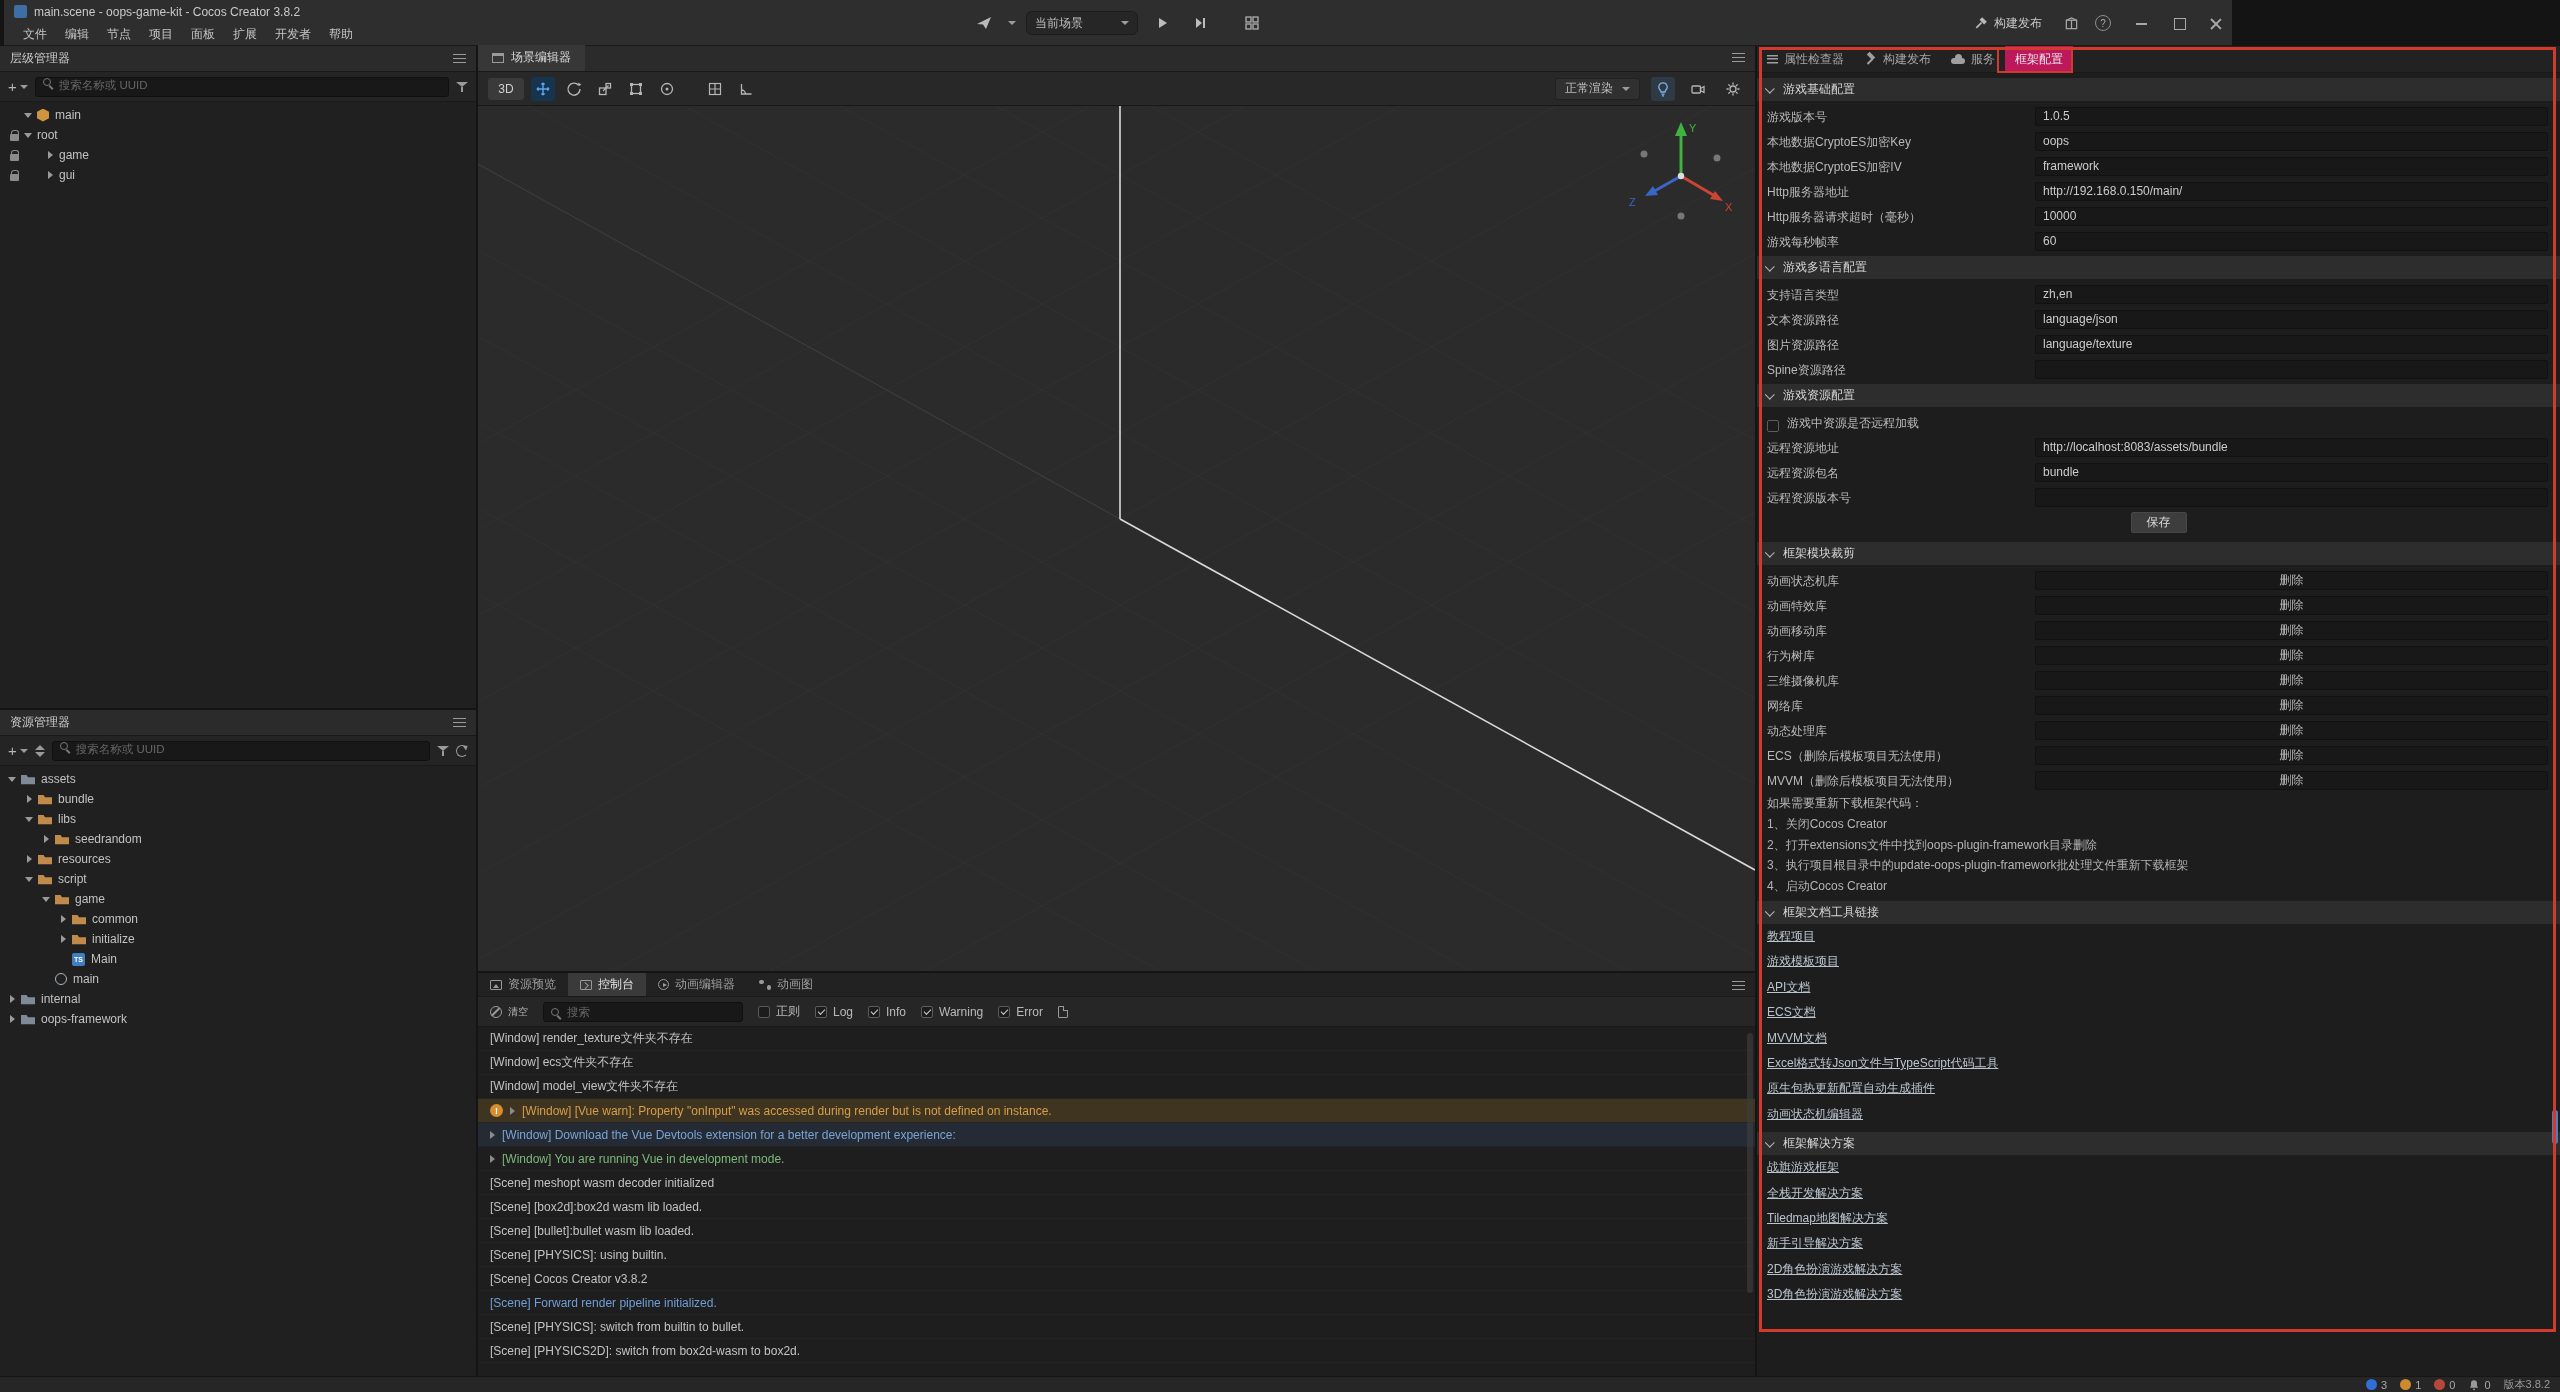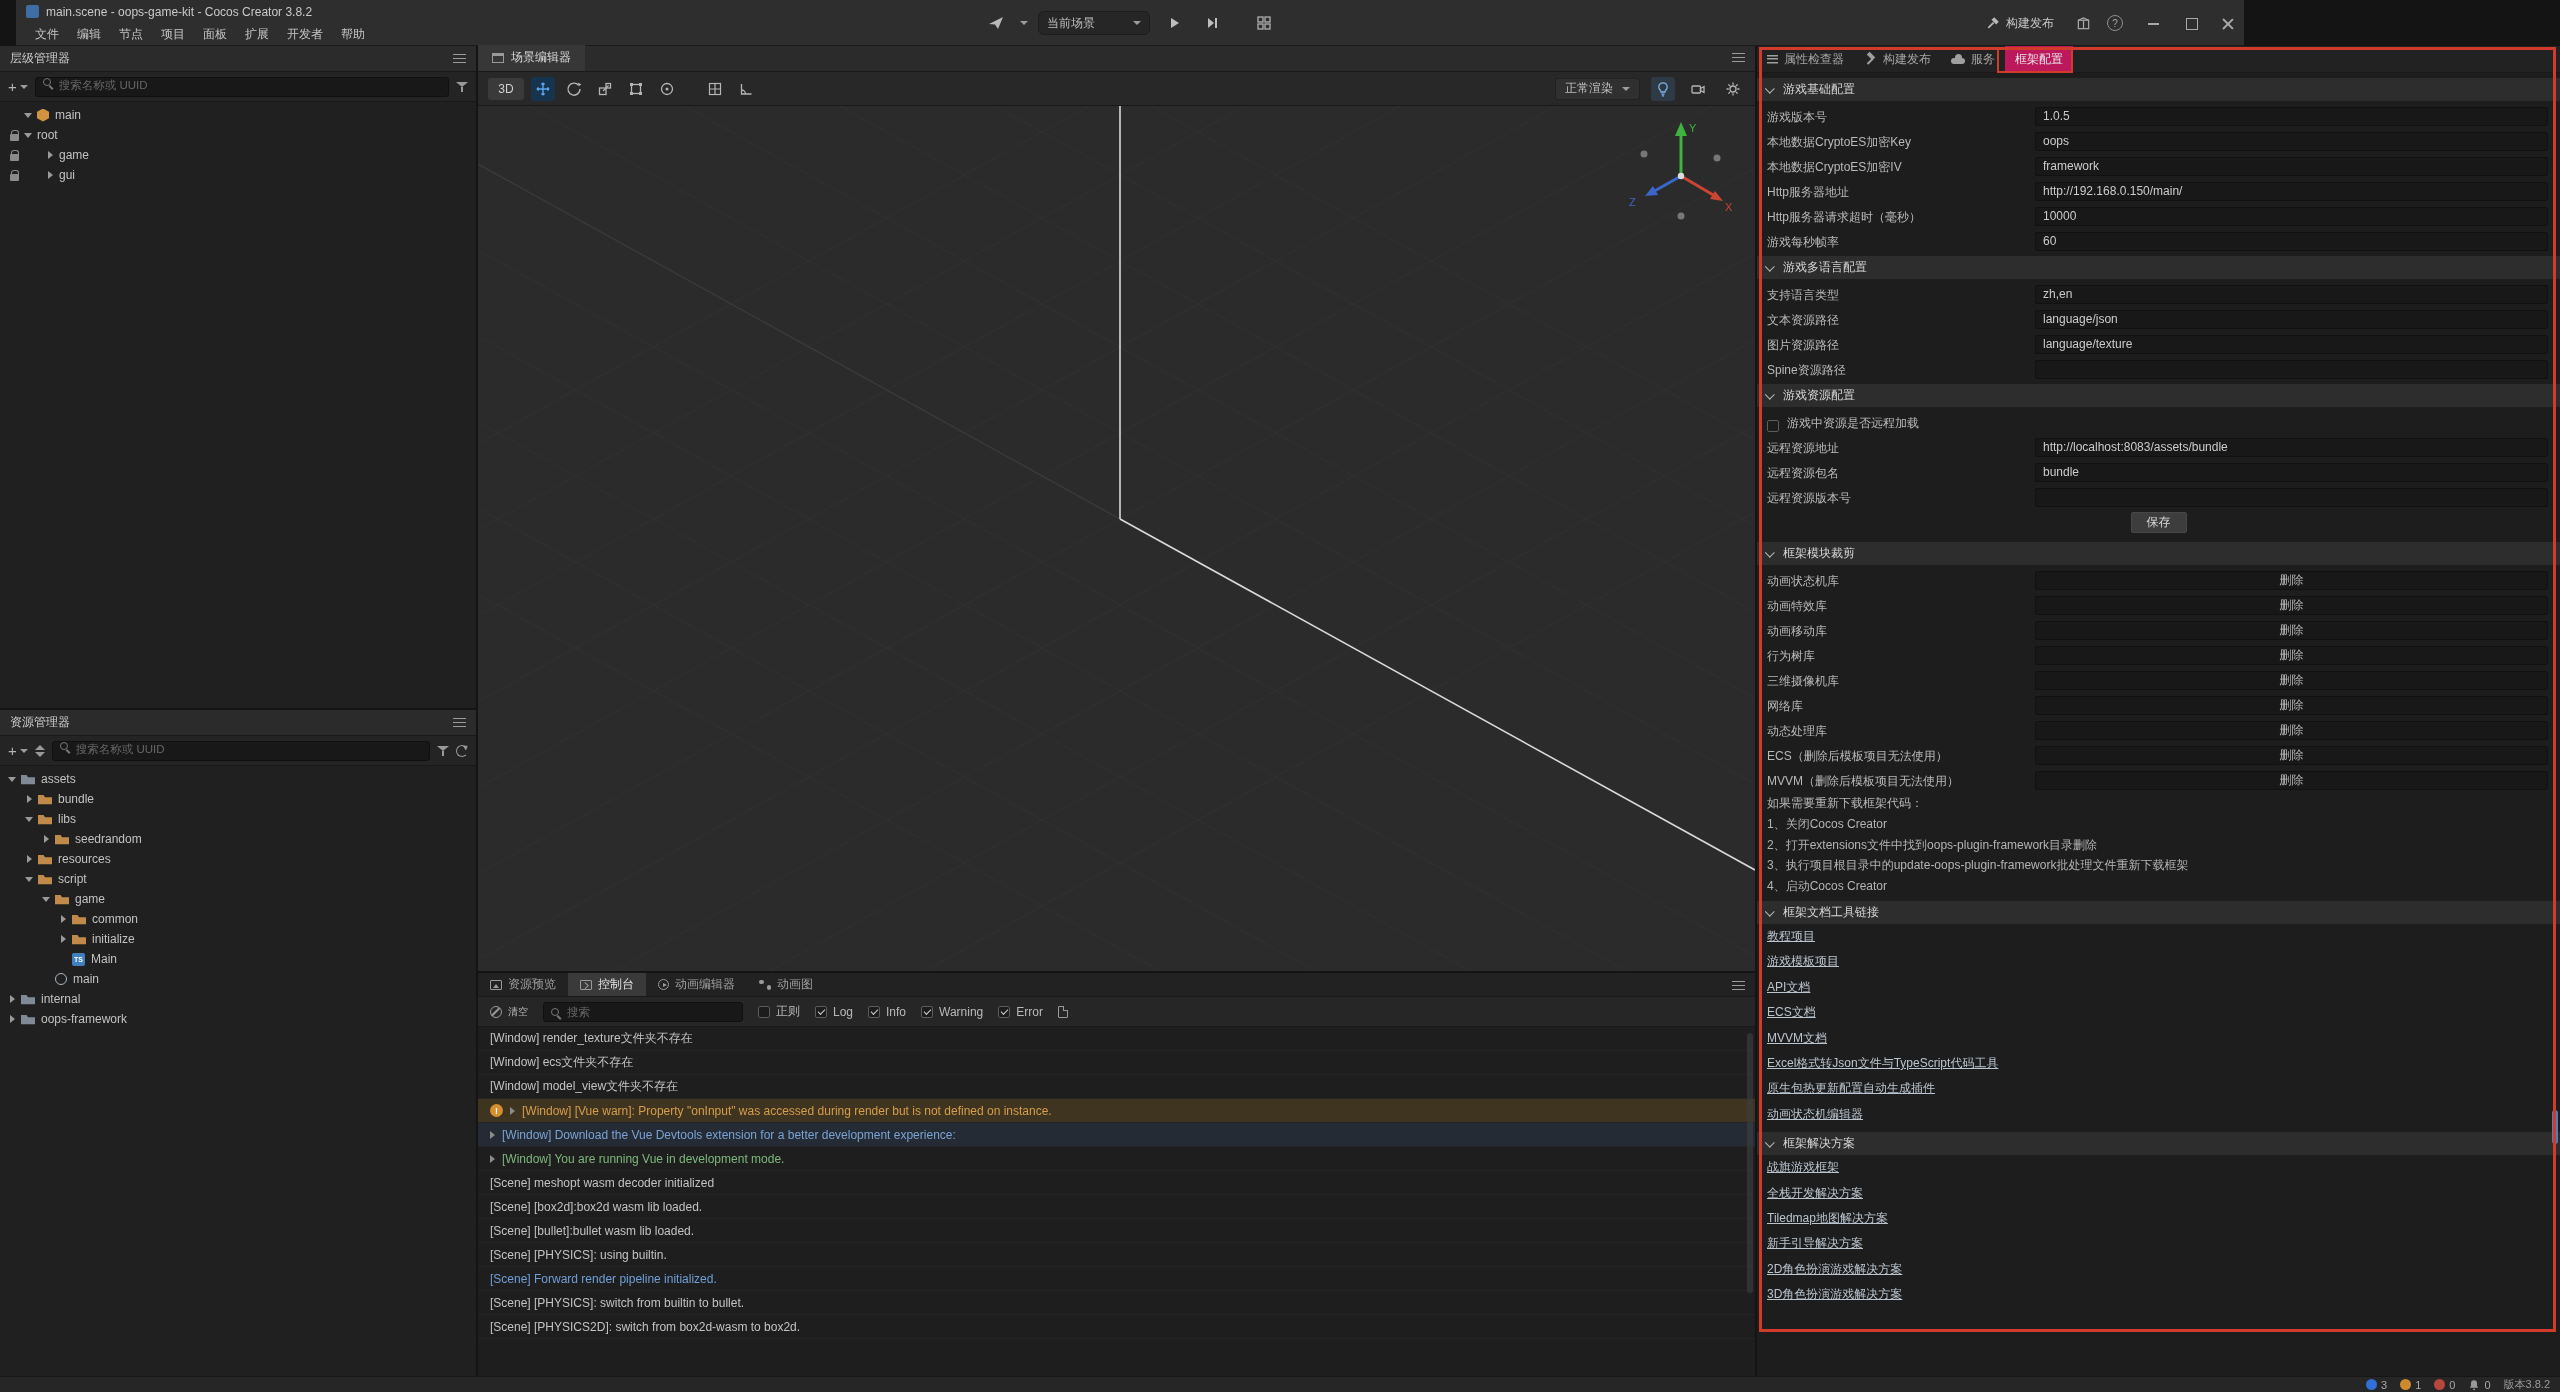"main.scene - oops-game-kit - Cocos" #titlebar { left: 16px -> 4px }
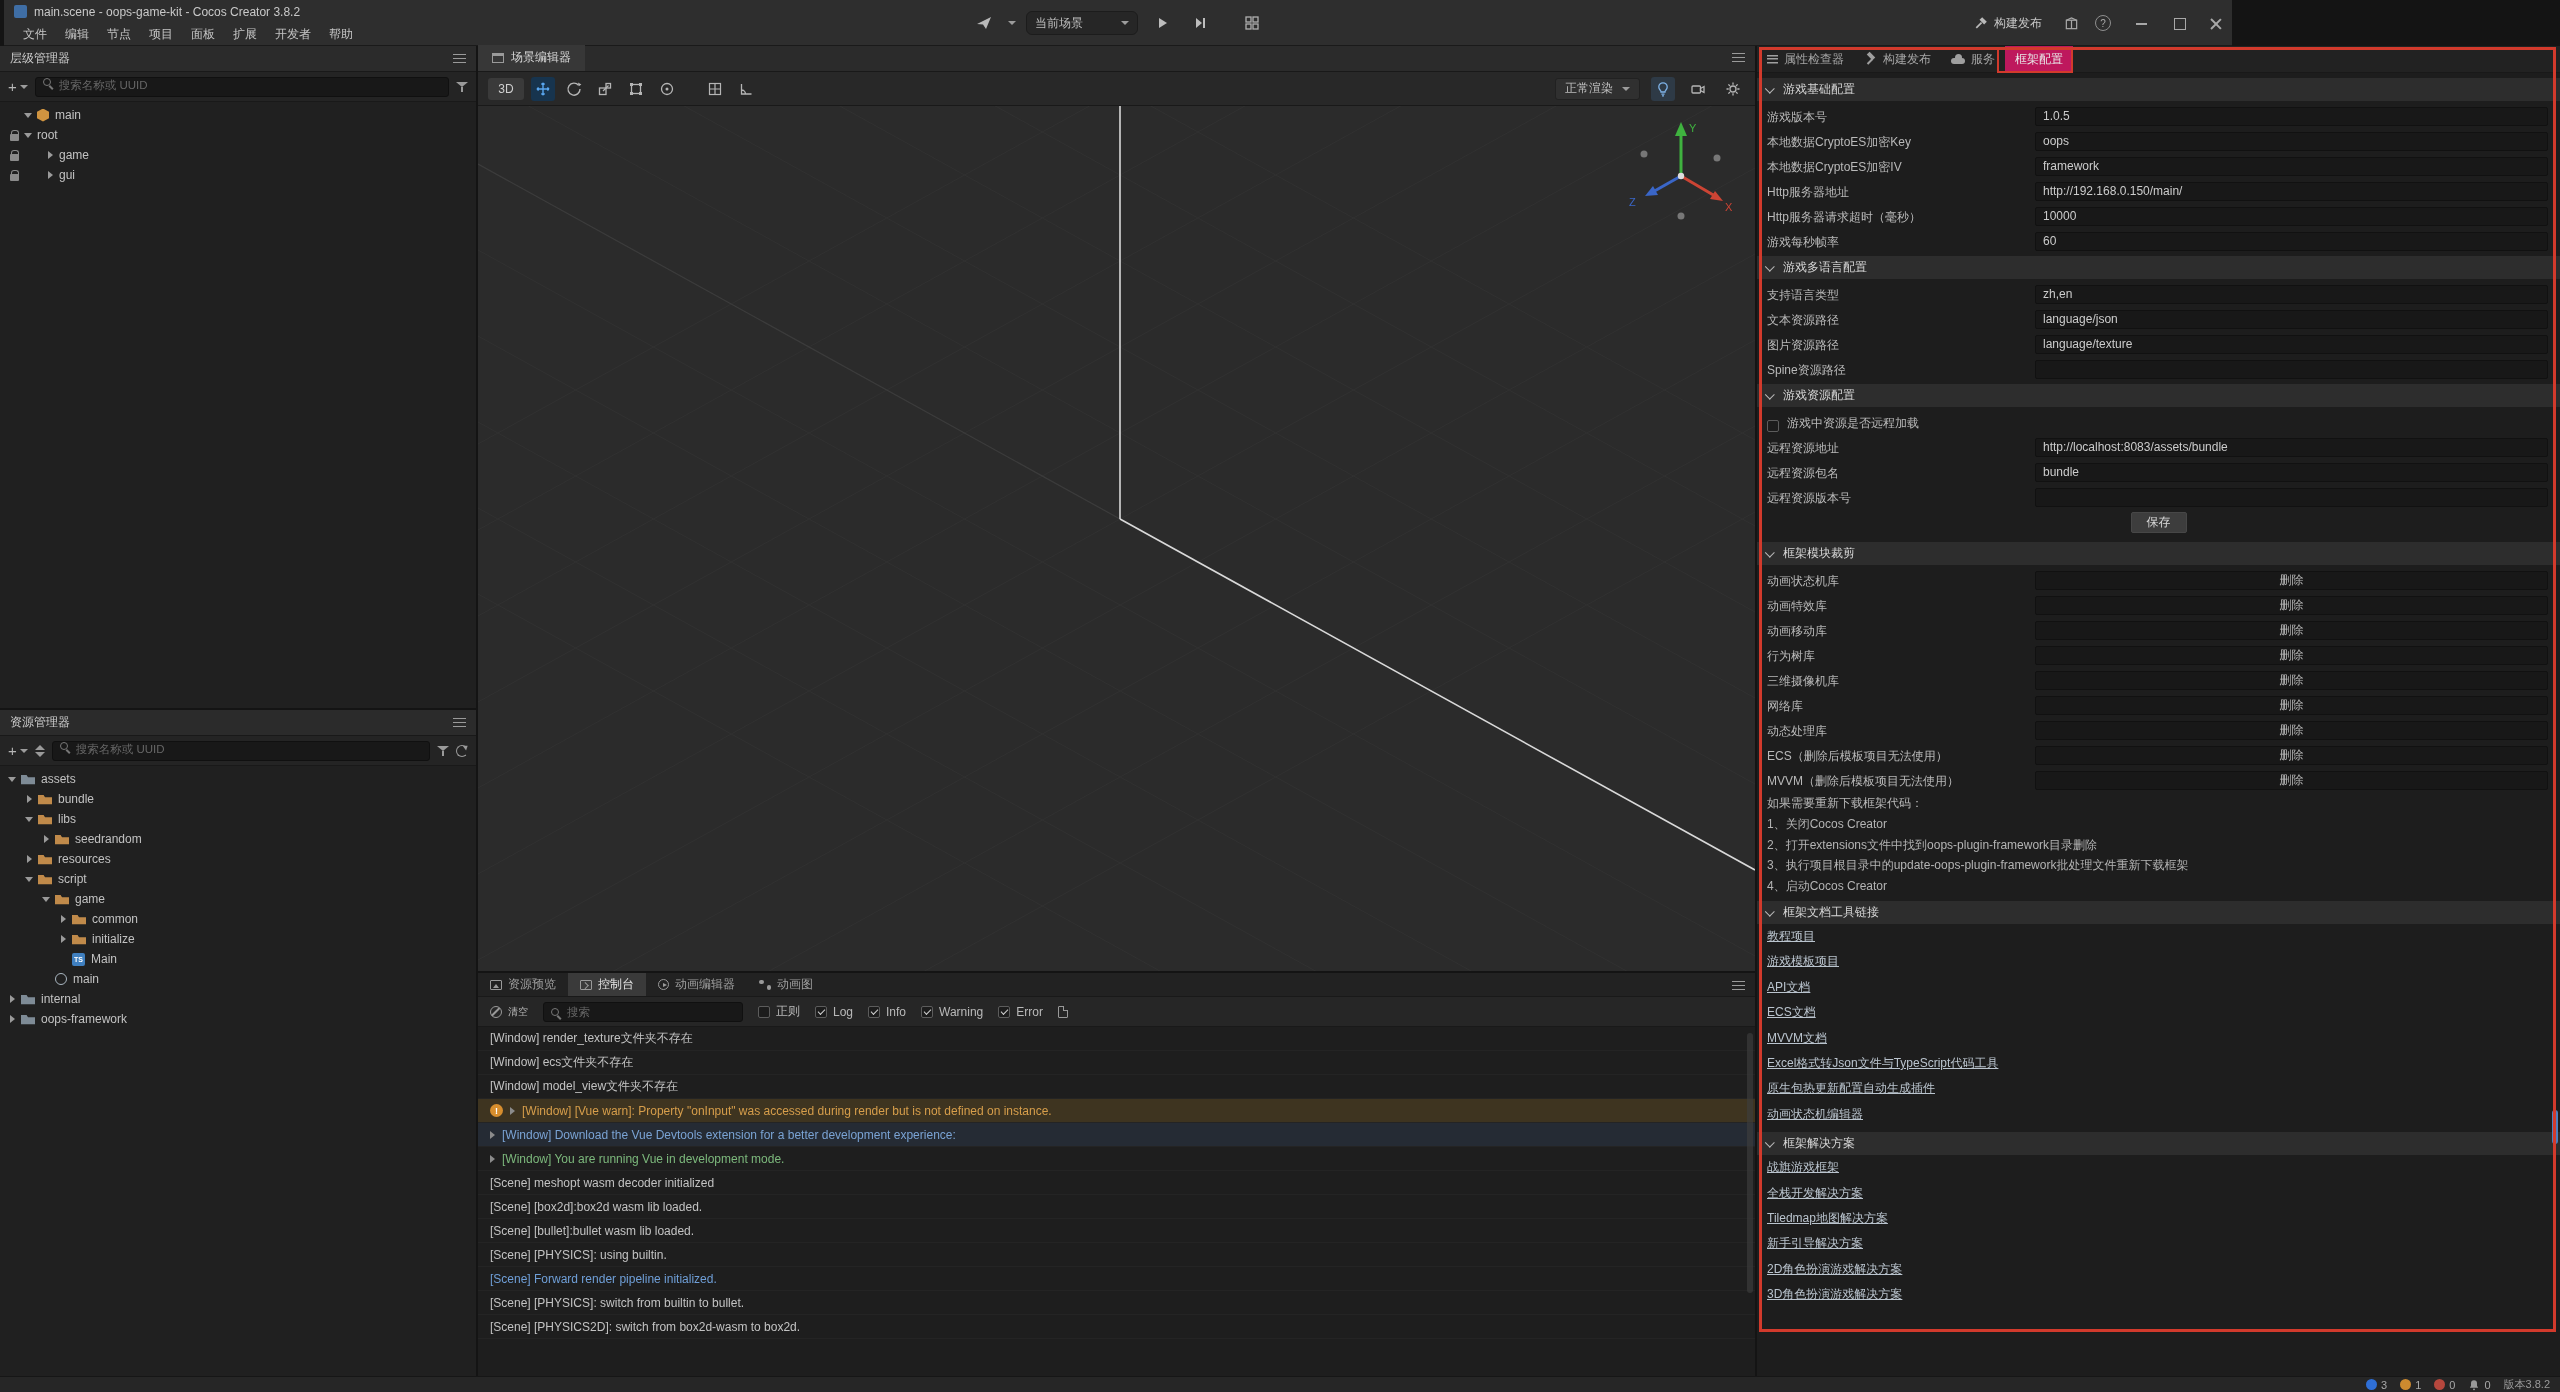"[Scene] Cocos Creator v3.8.2" div.logrow { html: none -> <div> <span>[Scene] Cocos Creator v3.8.2</span> </div> }
